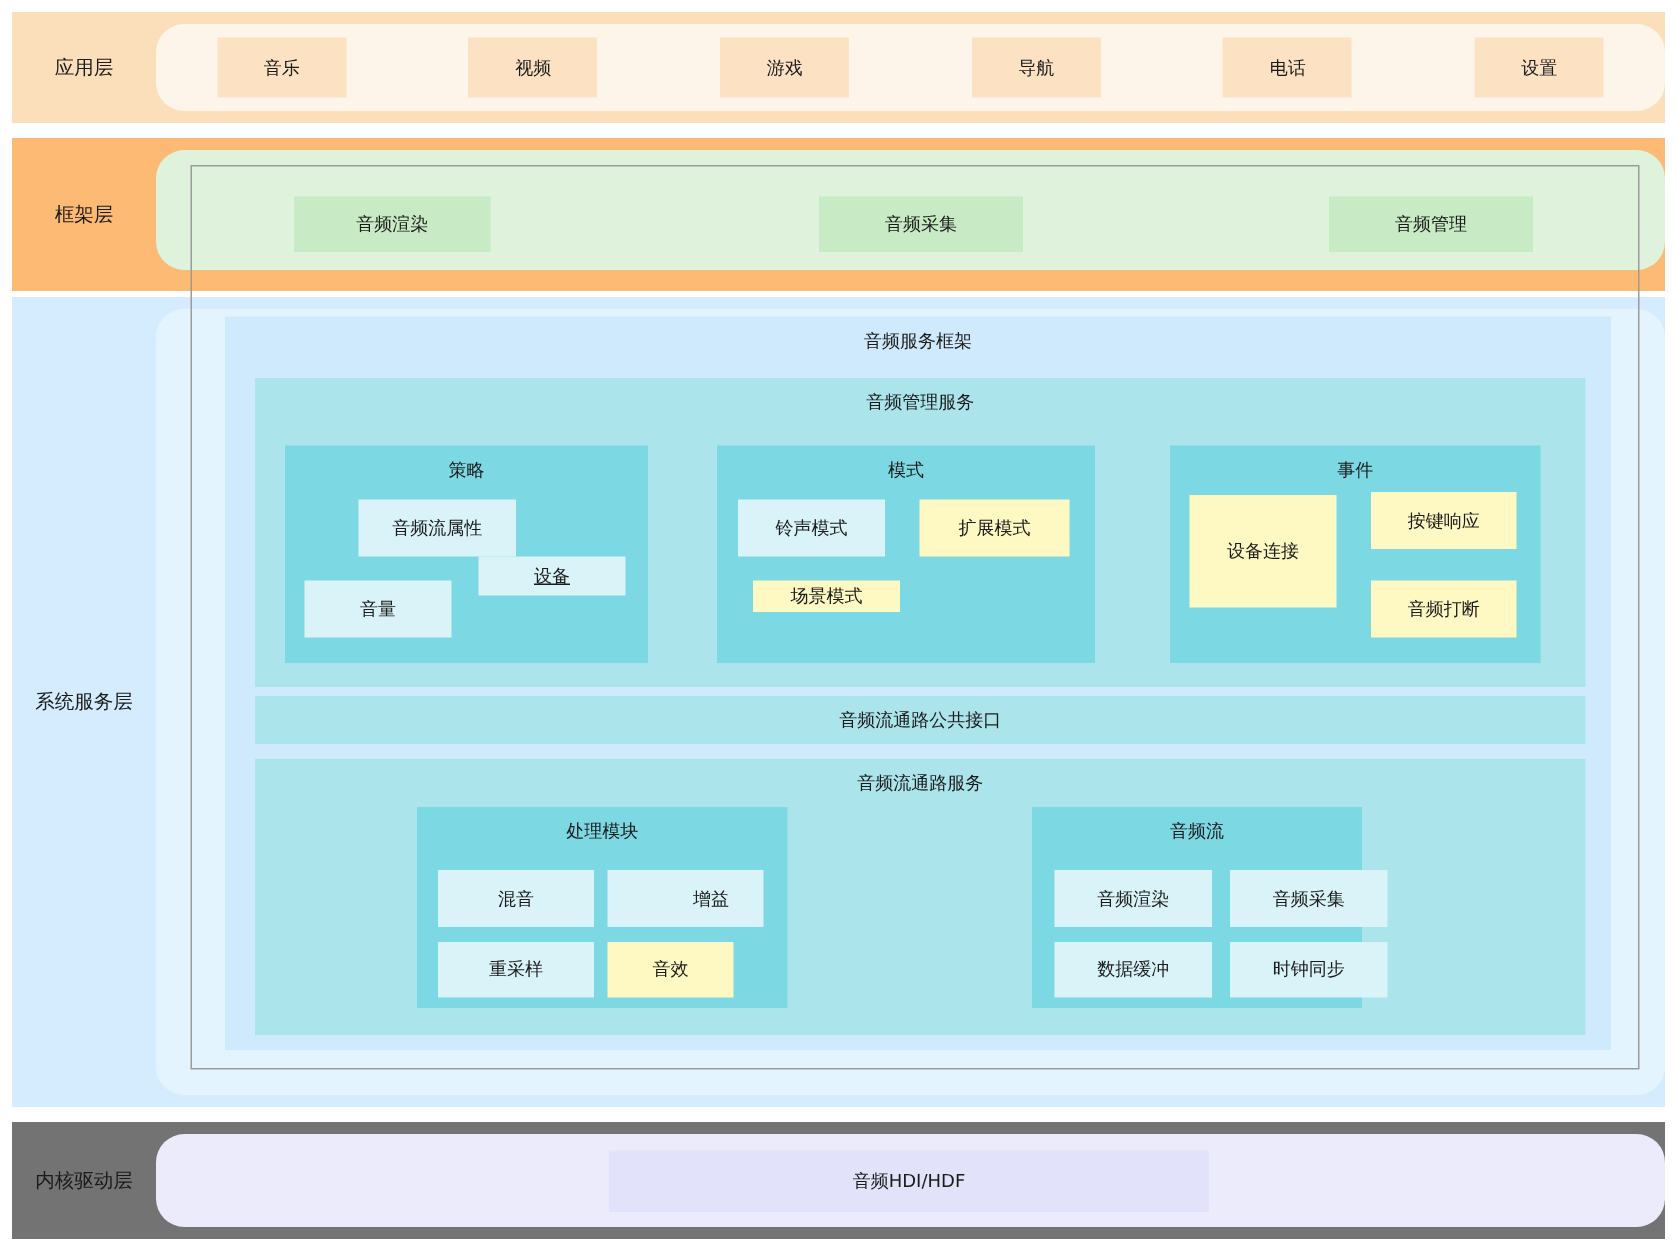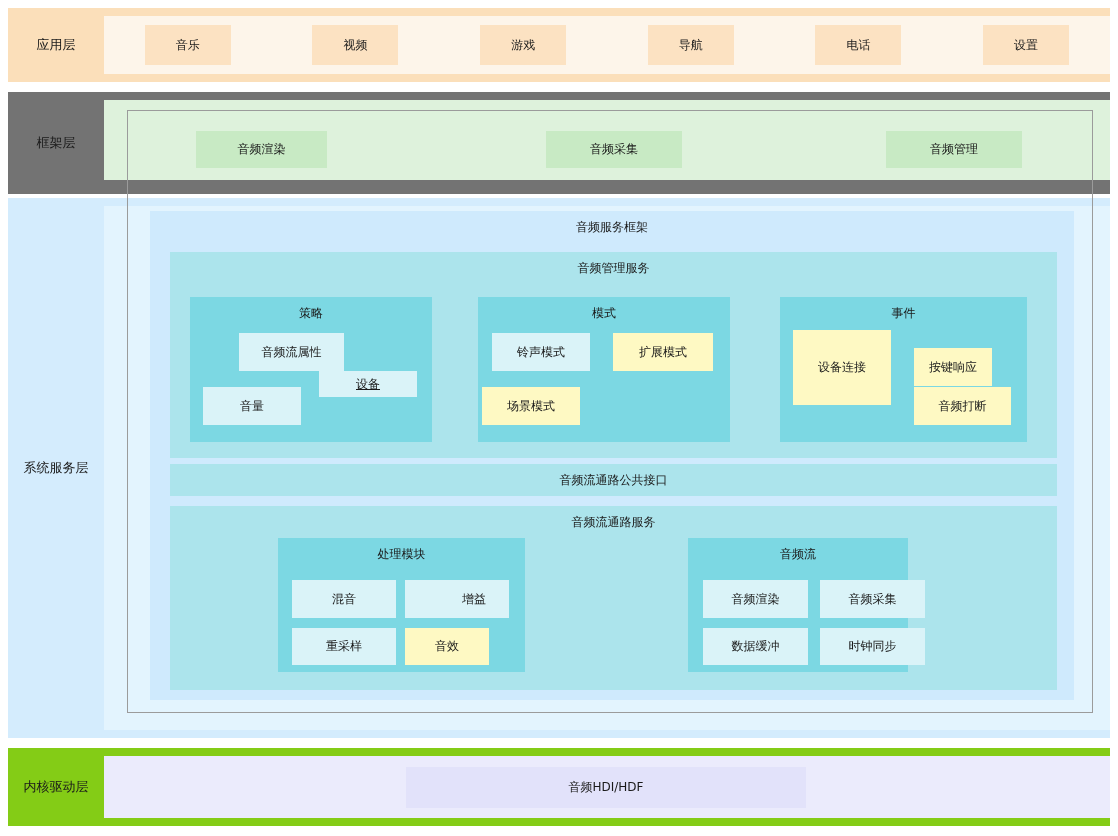"音乐" .panel { border-radius: none -> 19px }
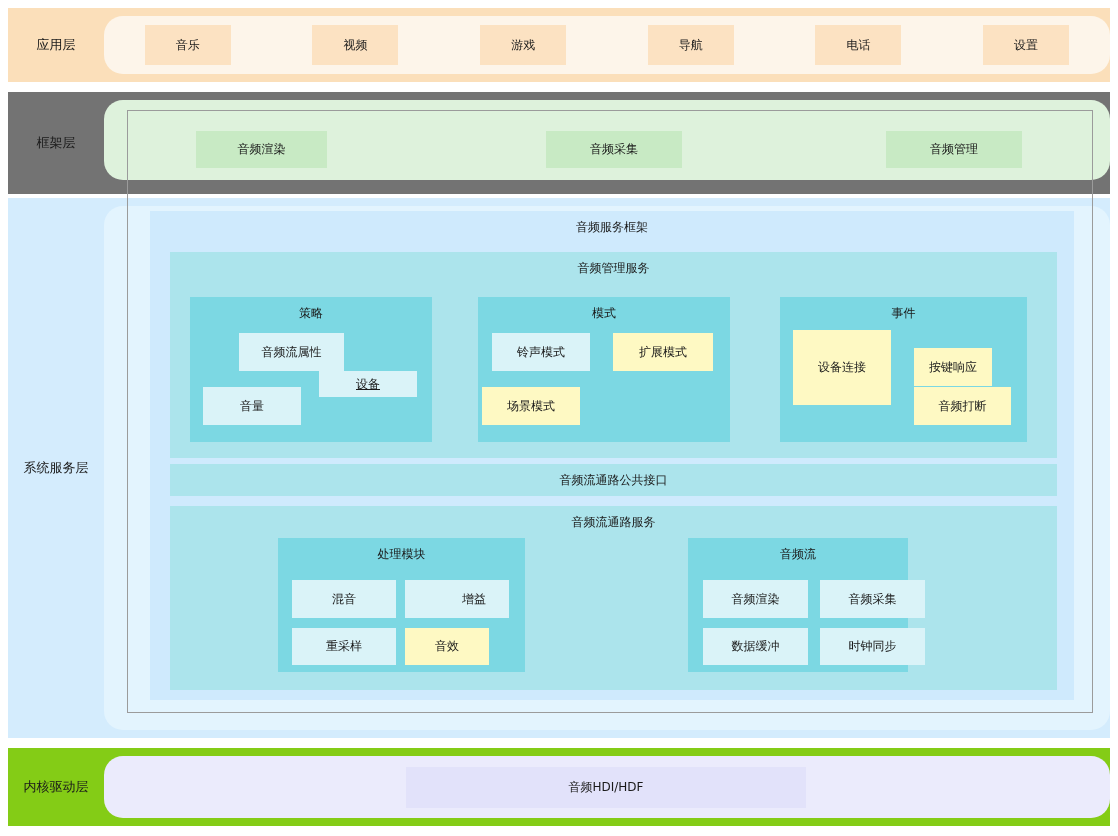"框架层" .band-framework { background: #737373 -> #fdba74 }
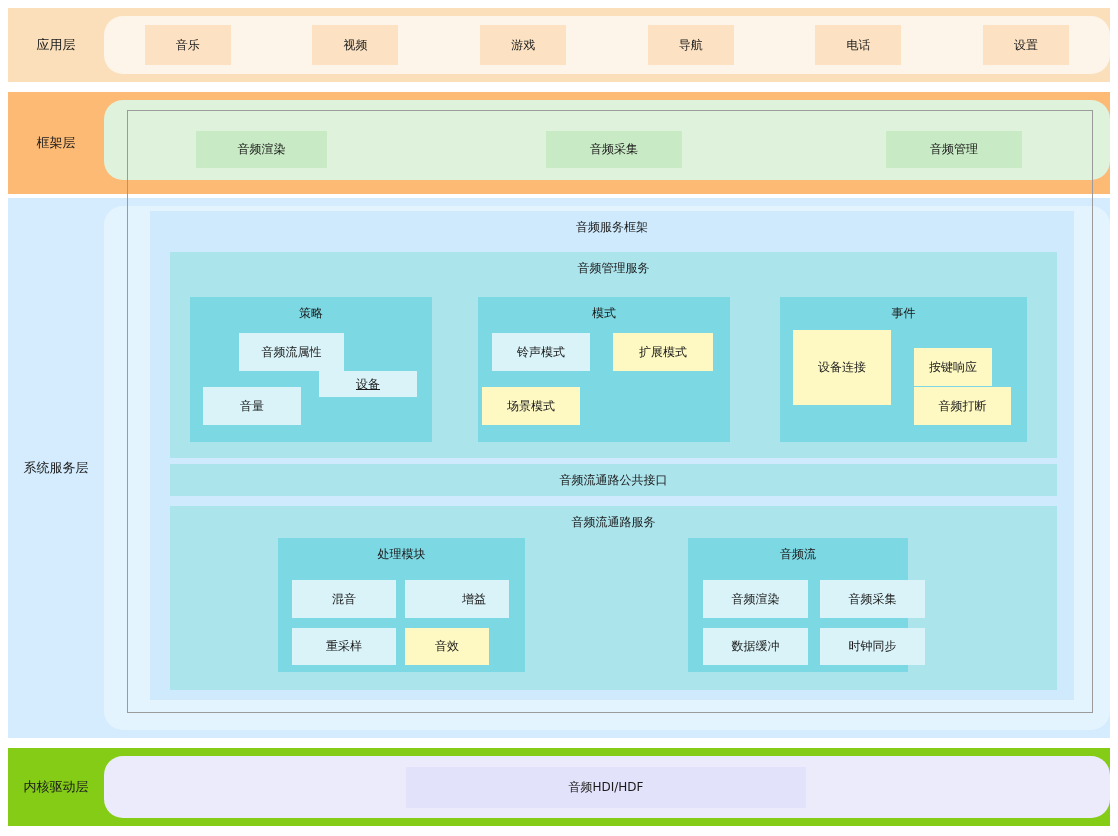"按键响应" .e-key { top: 51px -> 31px; width: 78px -> 97px }
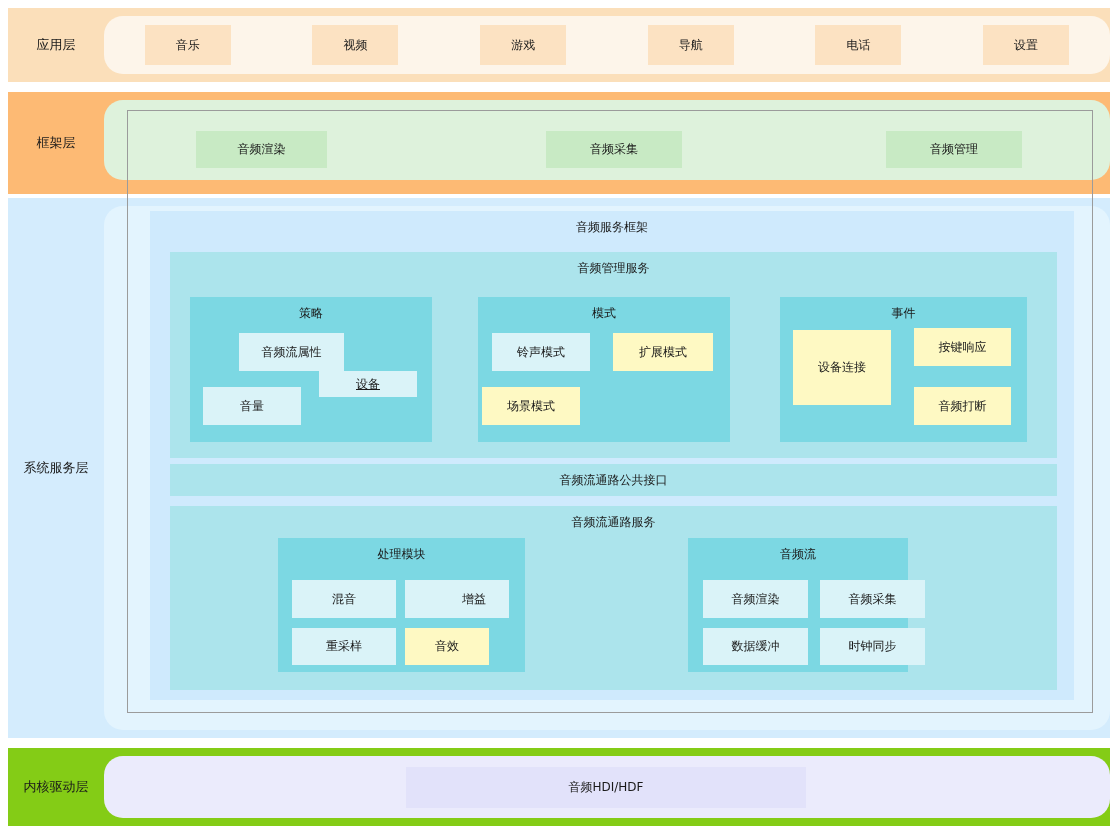"场景模式" .m-scene { height: 38px -> 21px; left: 4px -> 24px }
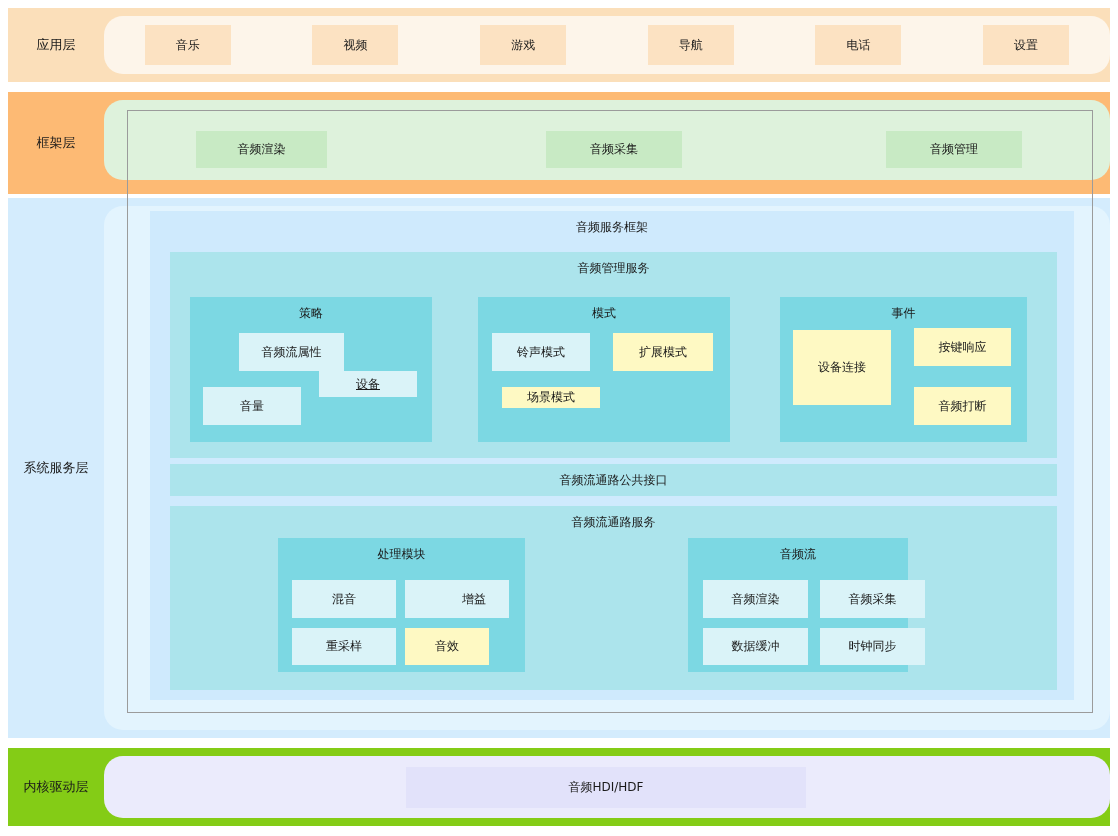"内核驱动层" .band-kernel { background: #84cc16 -> #737373 }
